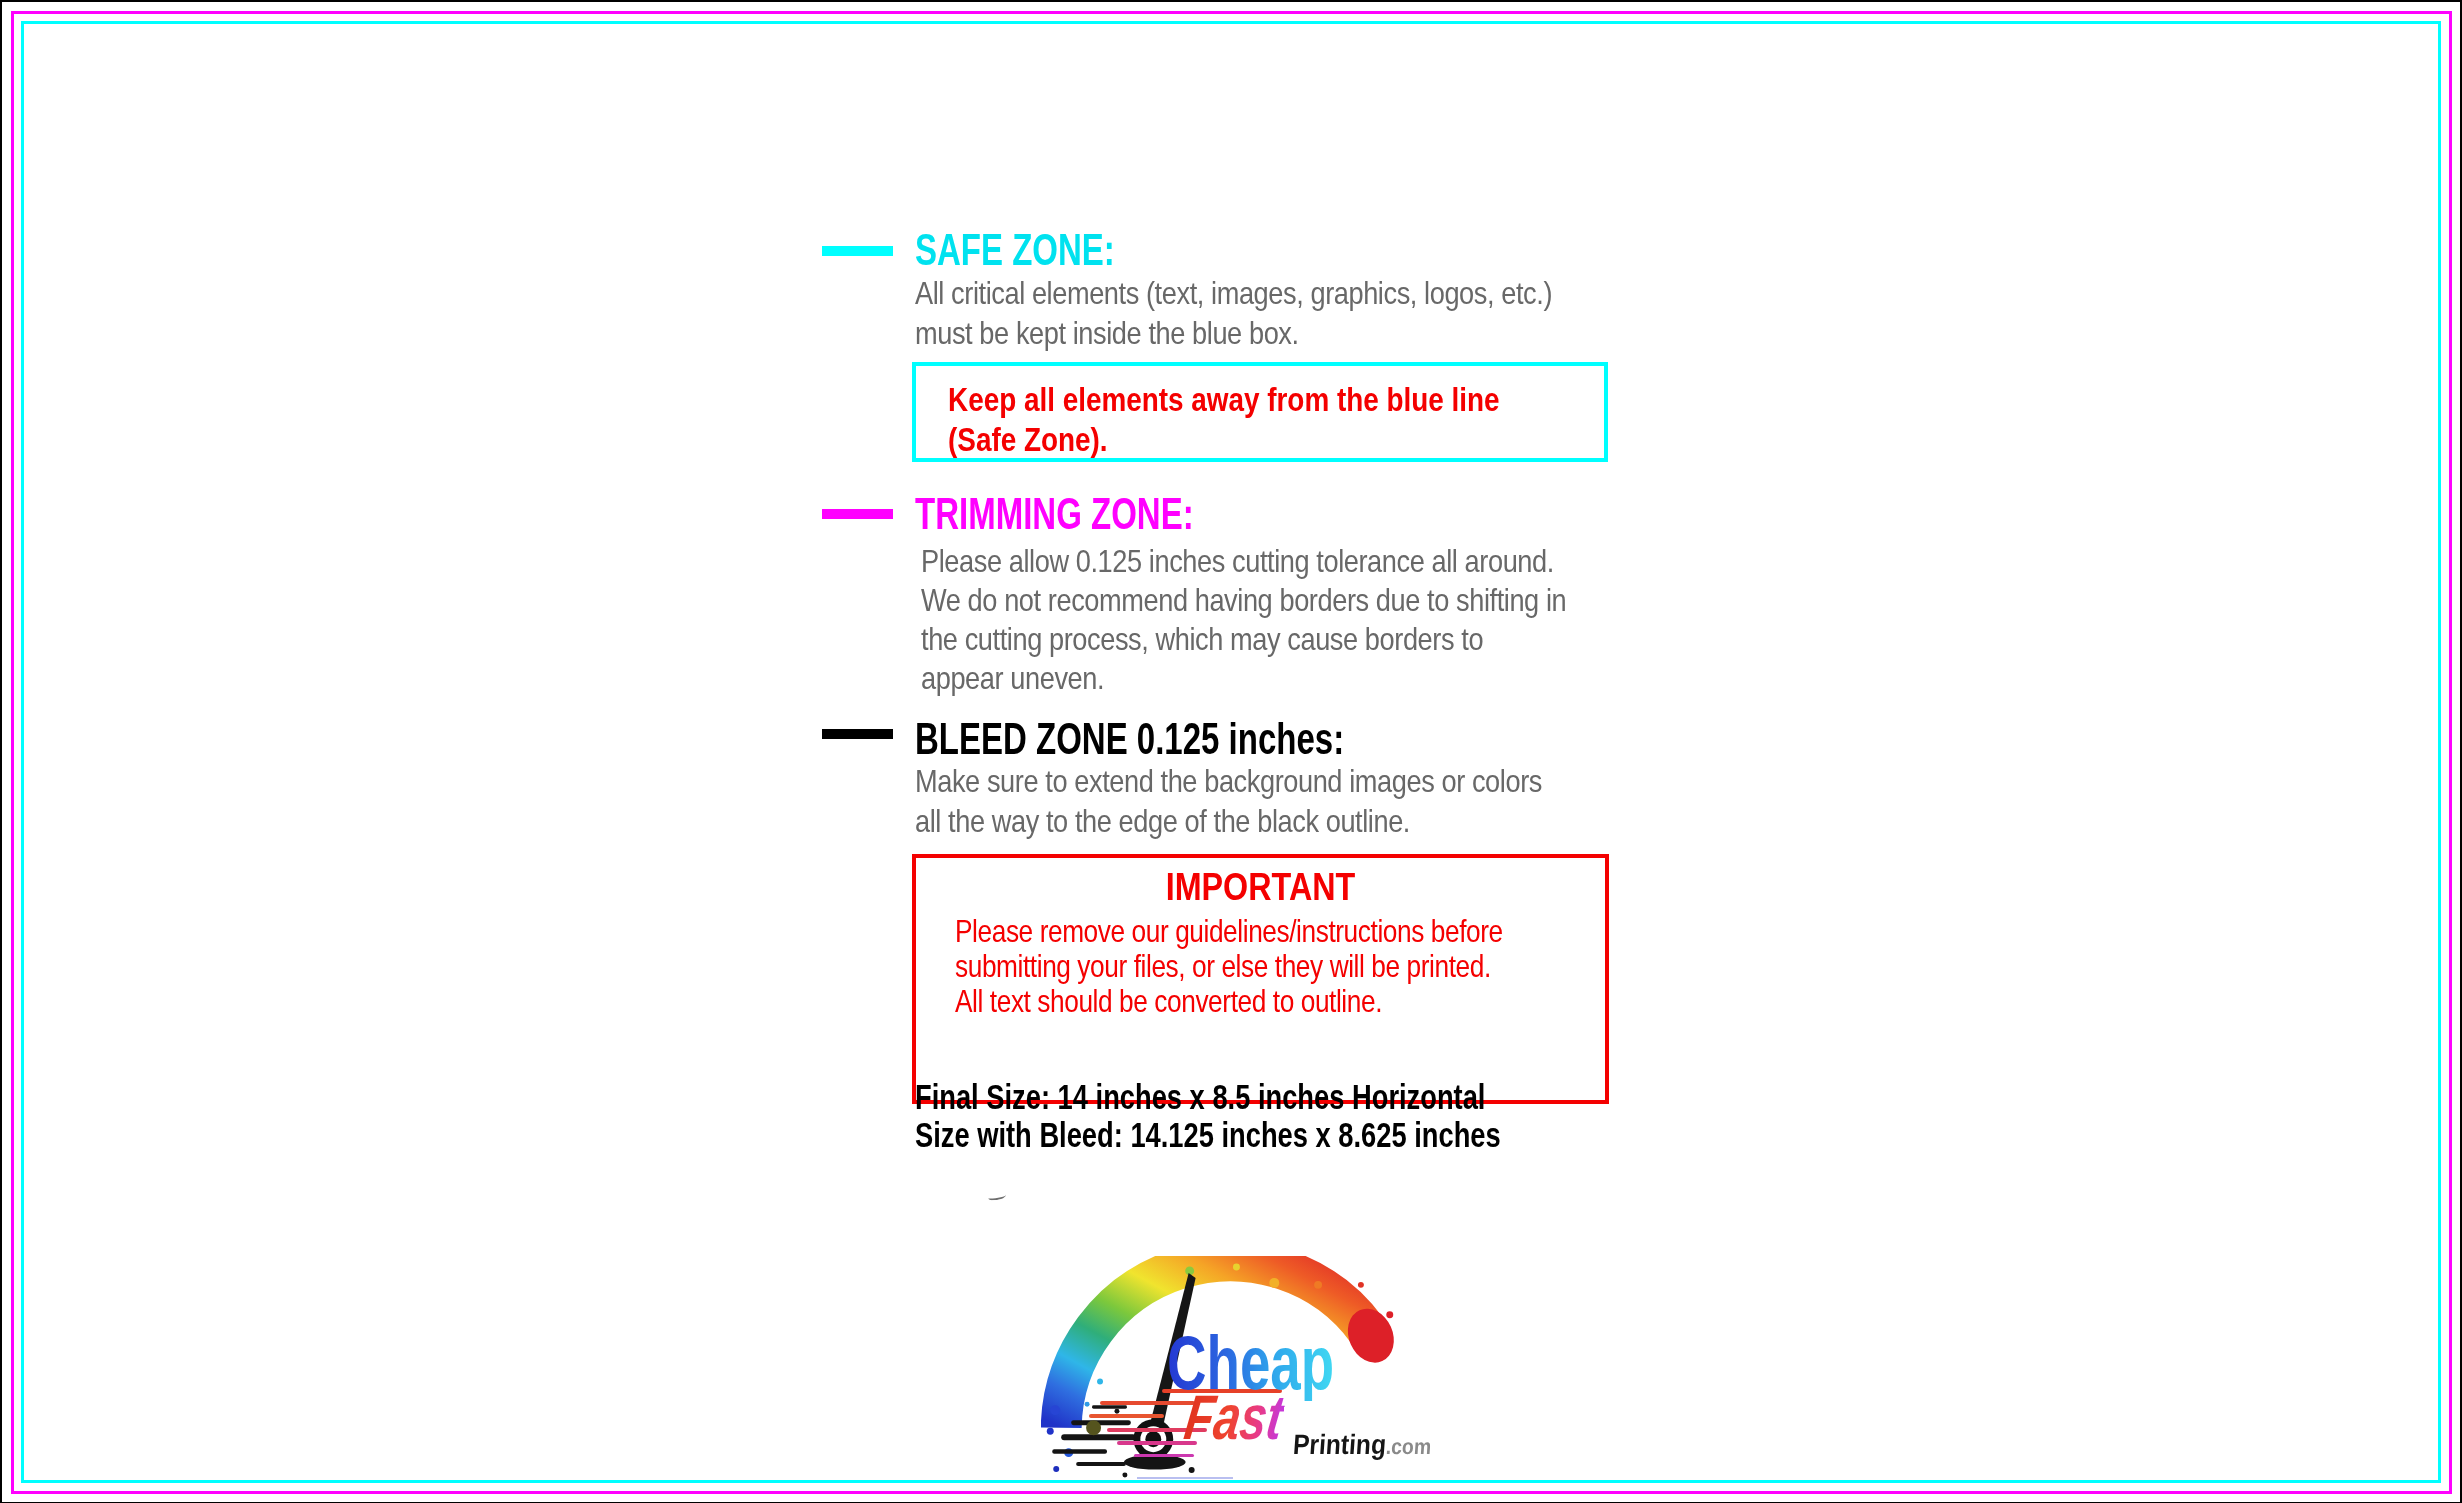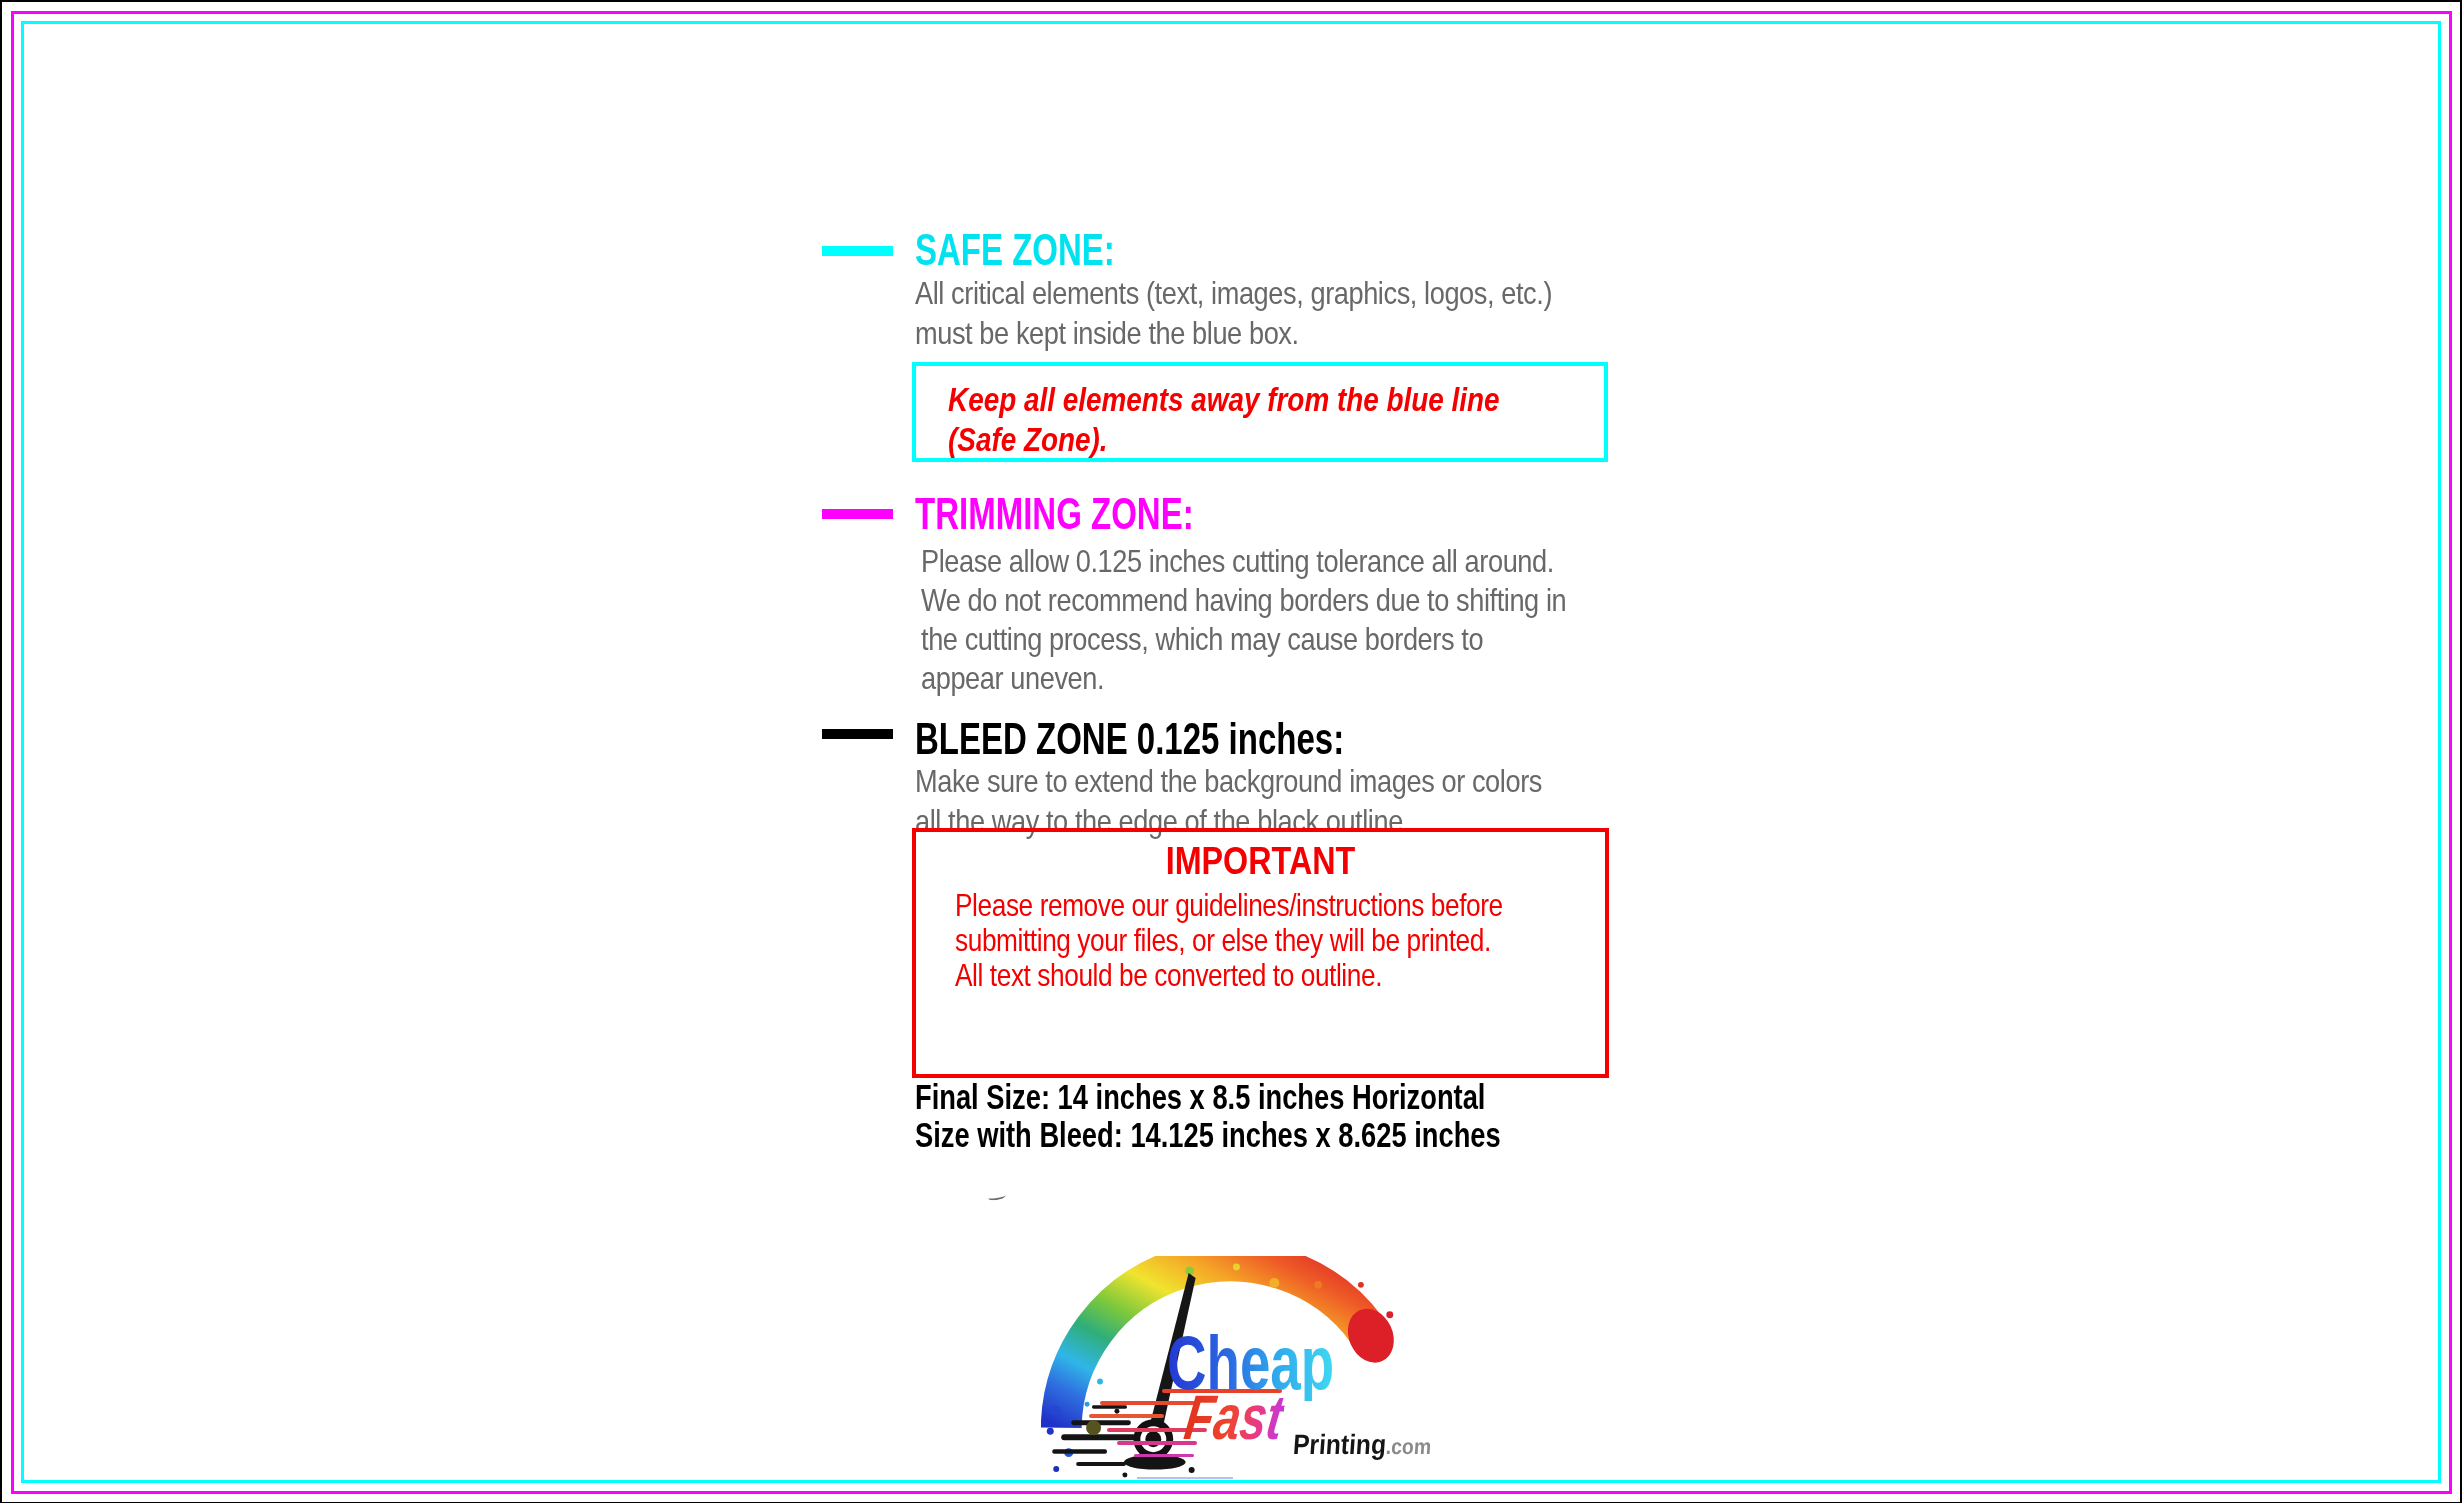"Keep all elements away from" .notebox { font-style: italic -> none }
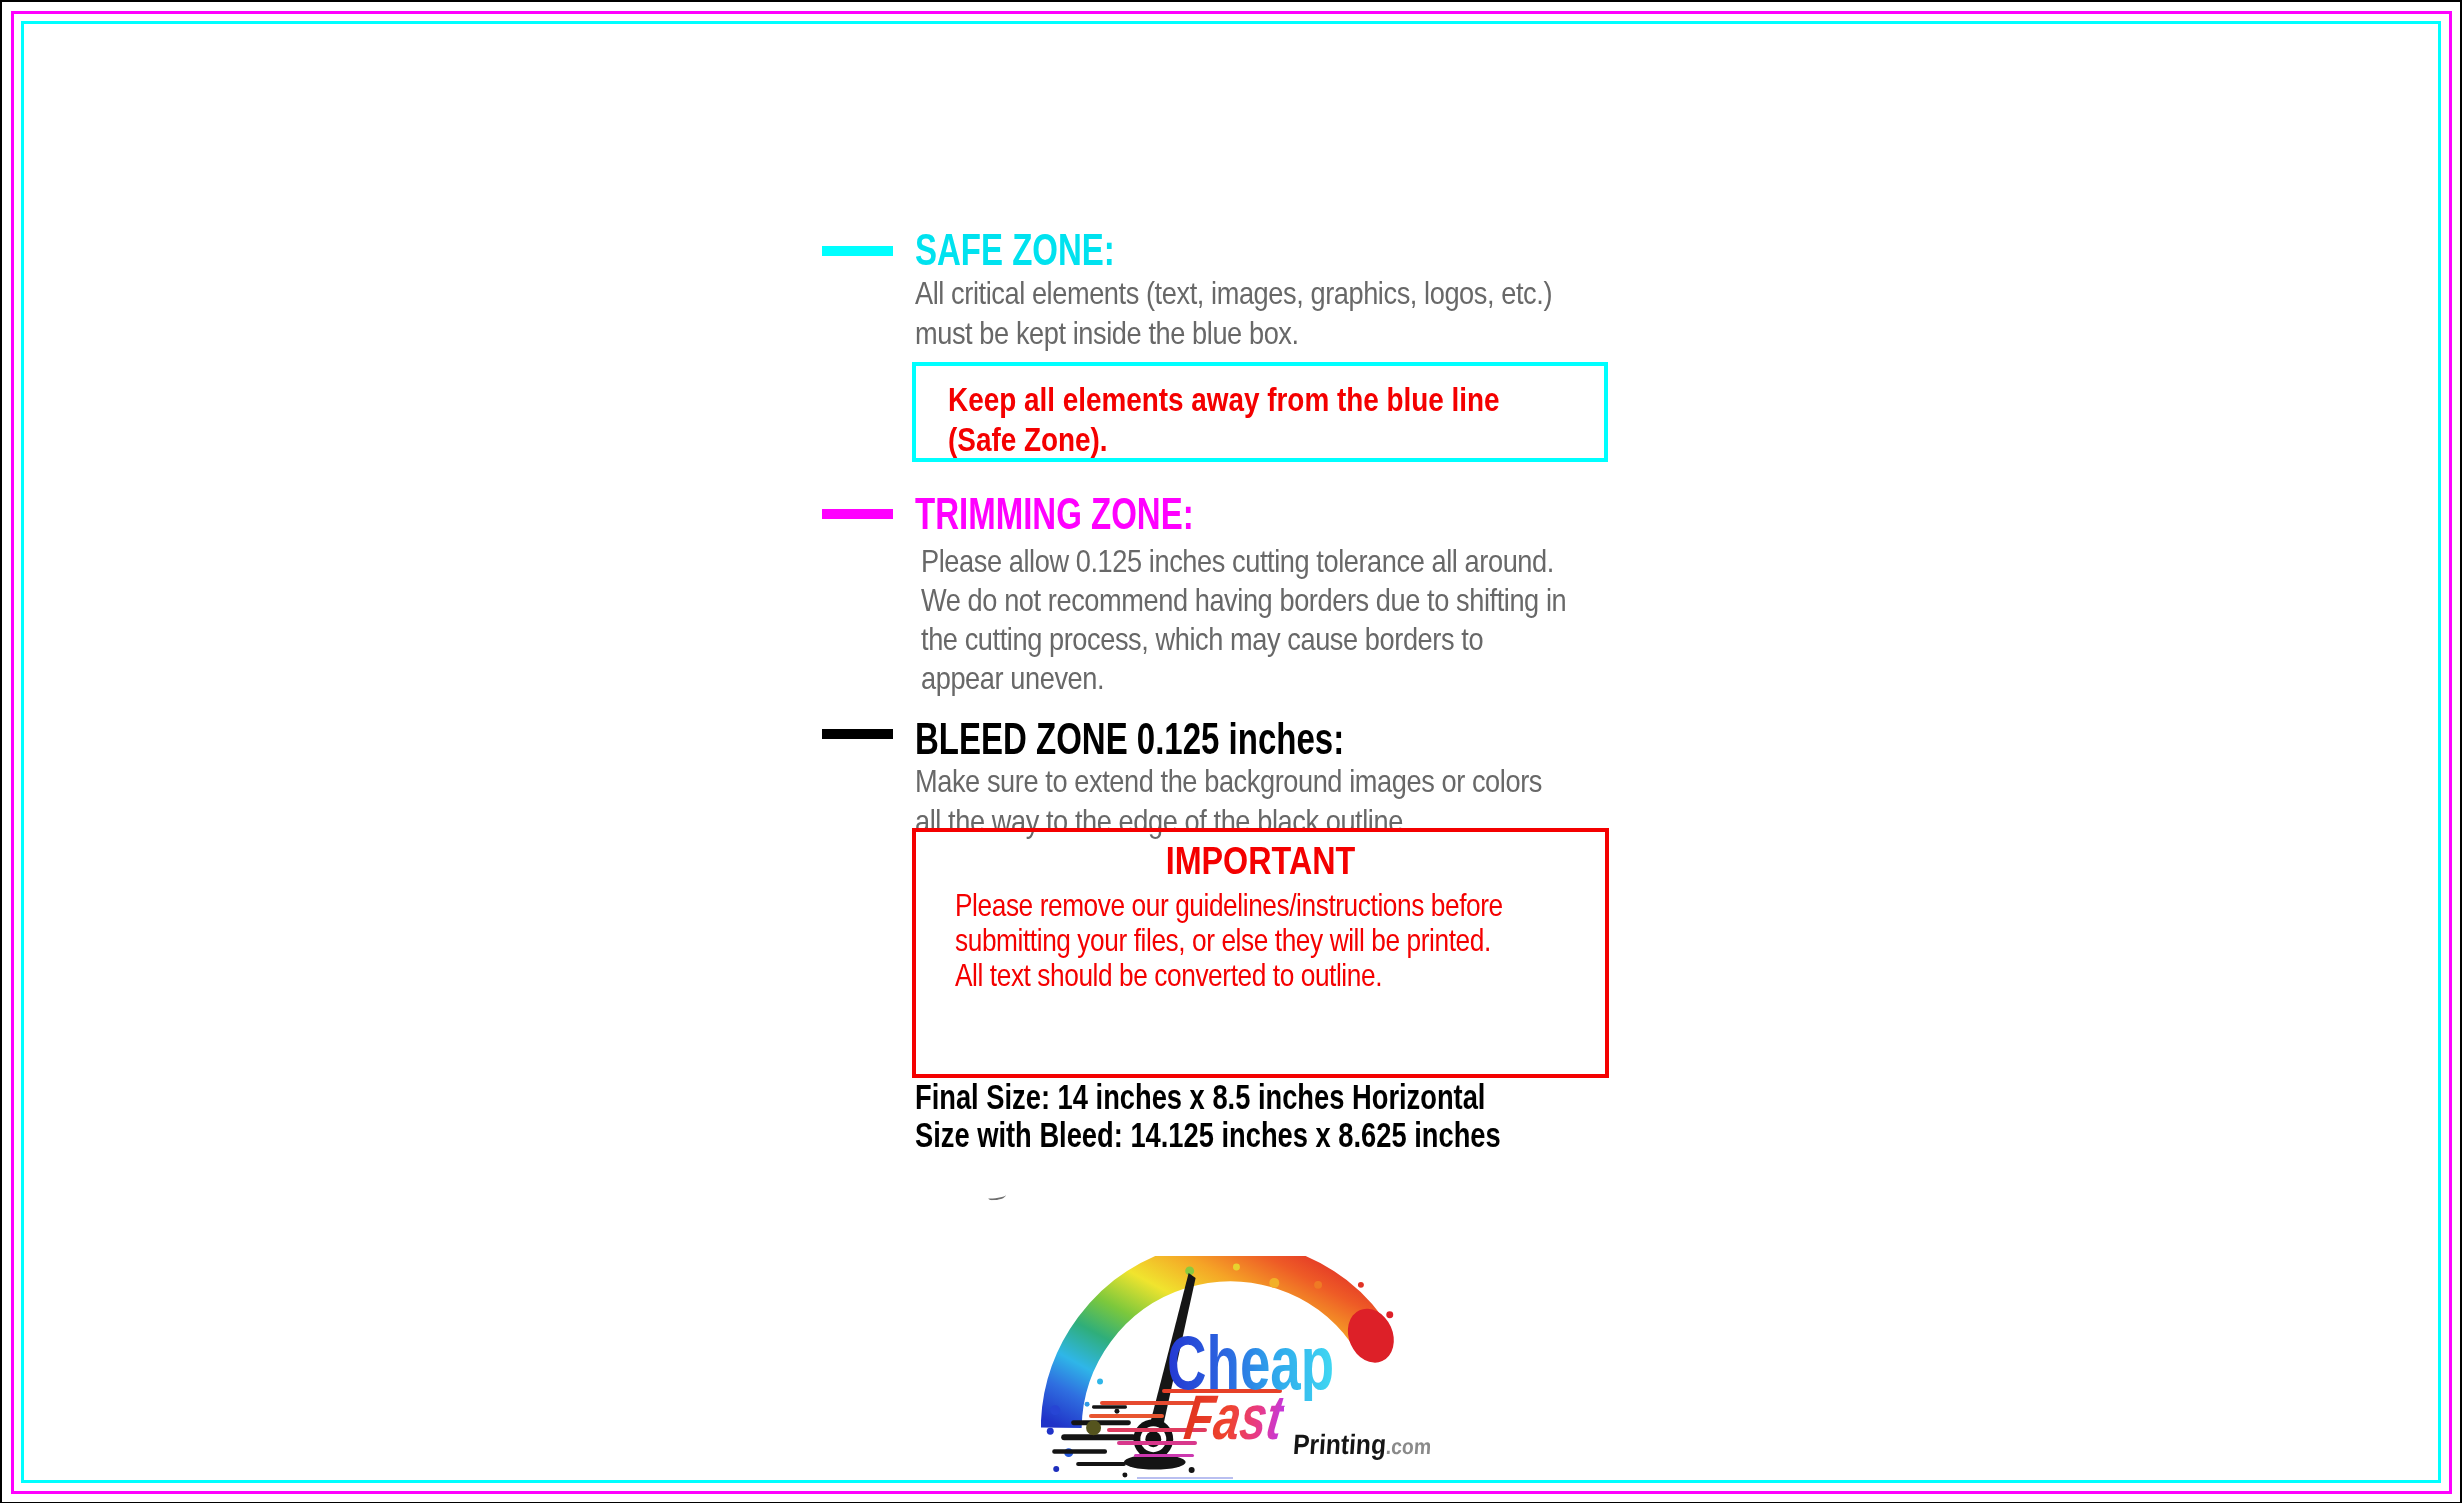"IMPORTANT" .impbox { top: 828px -> 854px }
